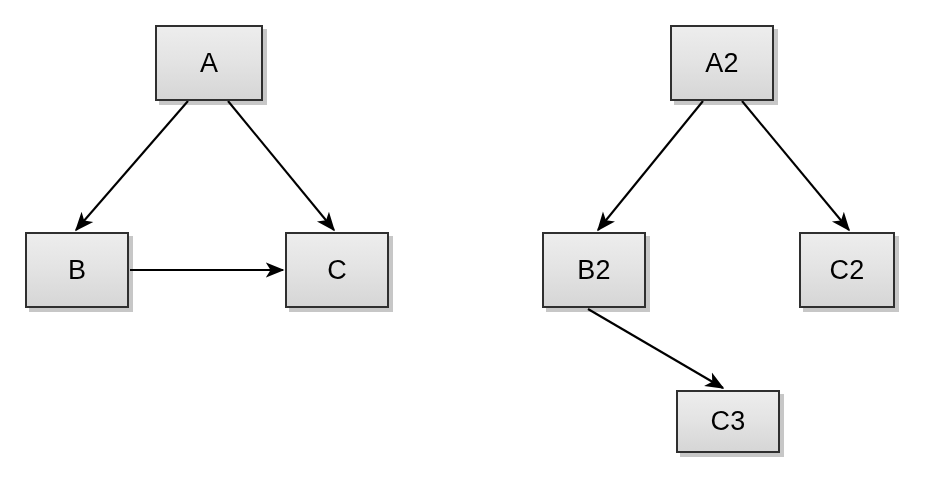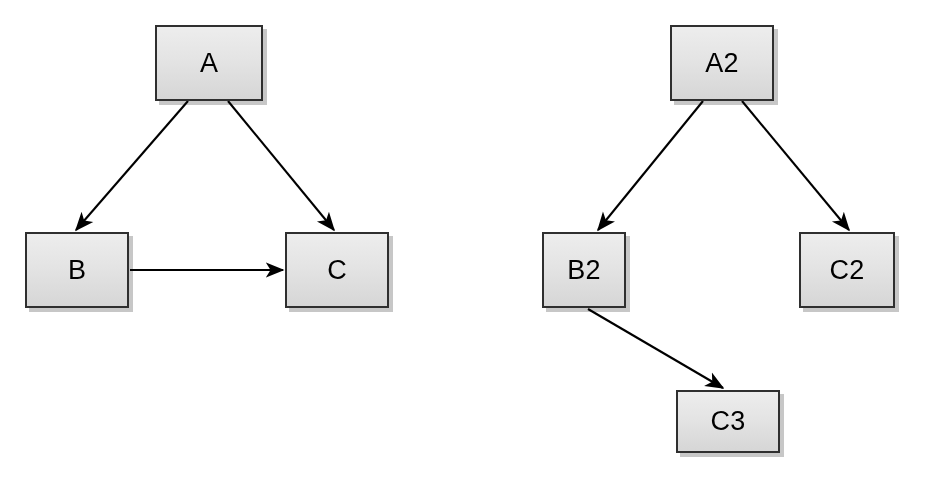"B2" div.node { width: 84px -> 104px }
